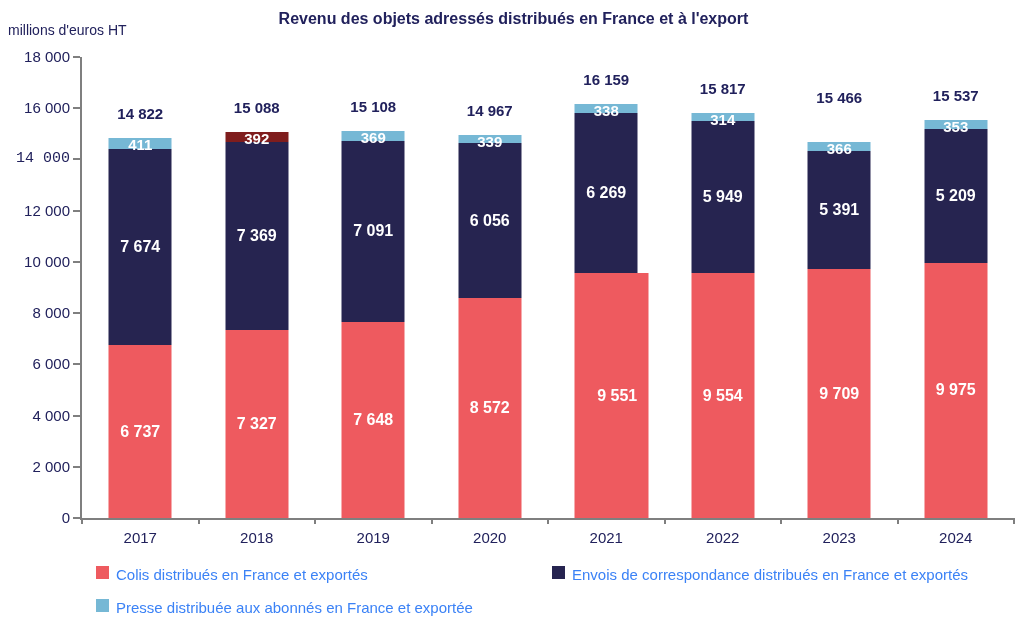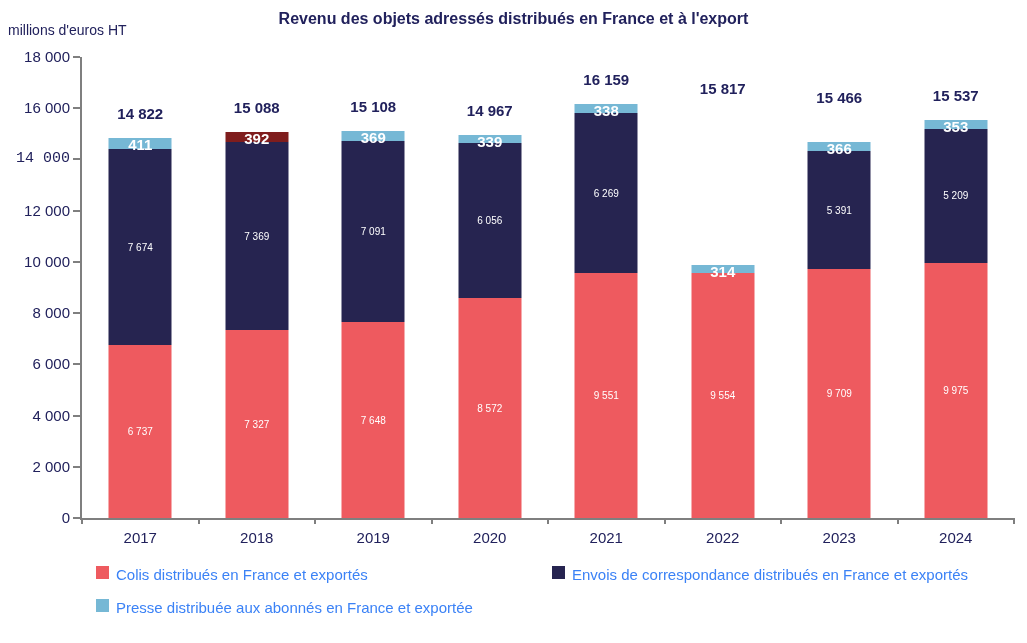"6 269" .seg-label { font-size: 10px -> 16px; font-weight: normal -> bold }
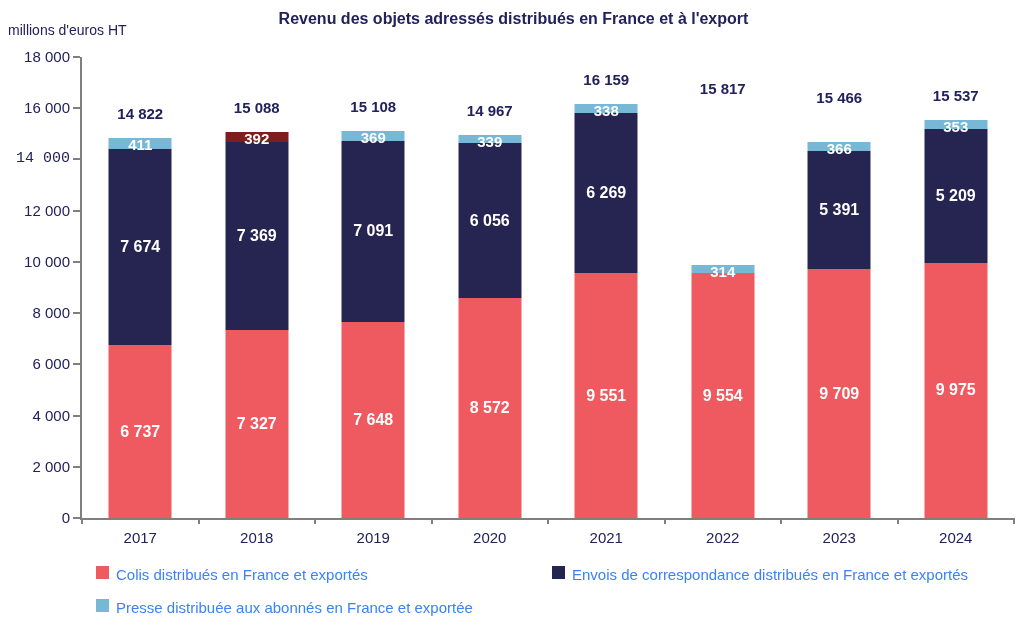"5 949" div.bar-seg { html: none -> <div> <div>5&nbsp;949</div> </div> }
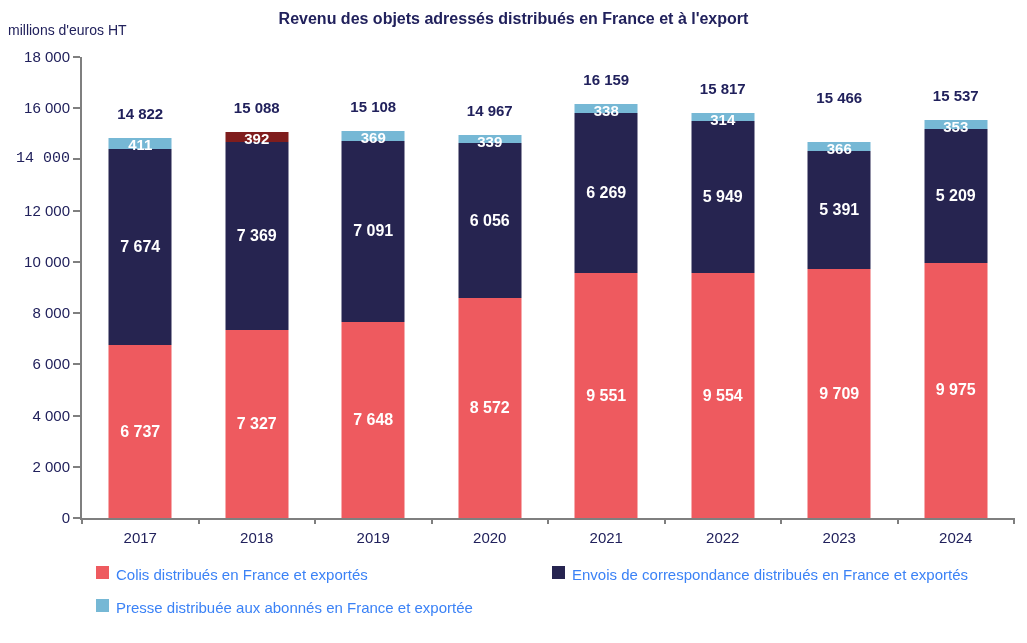"9 551" div.bar-seg { padding-left: none -> 11px }
